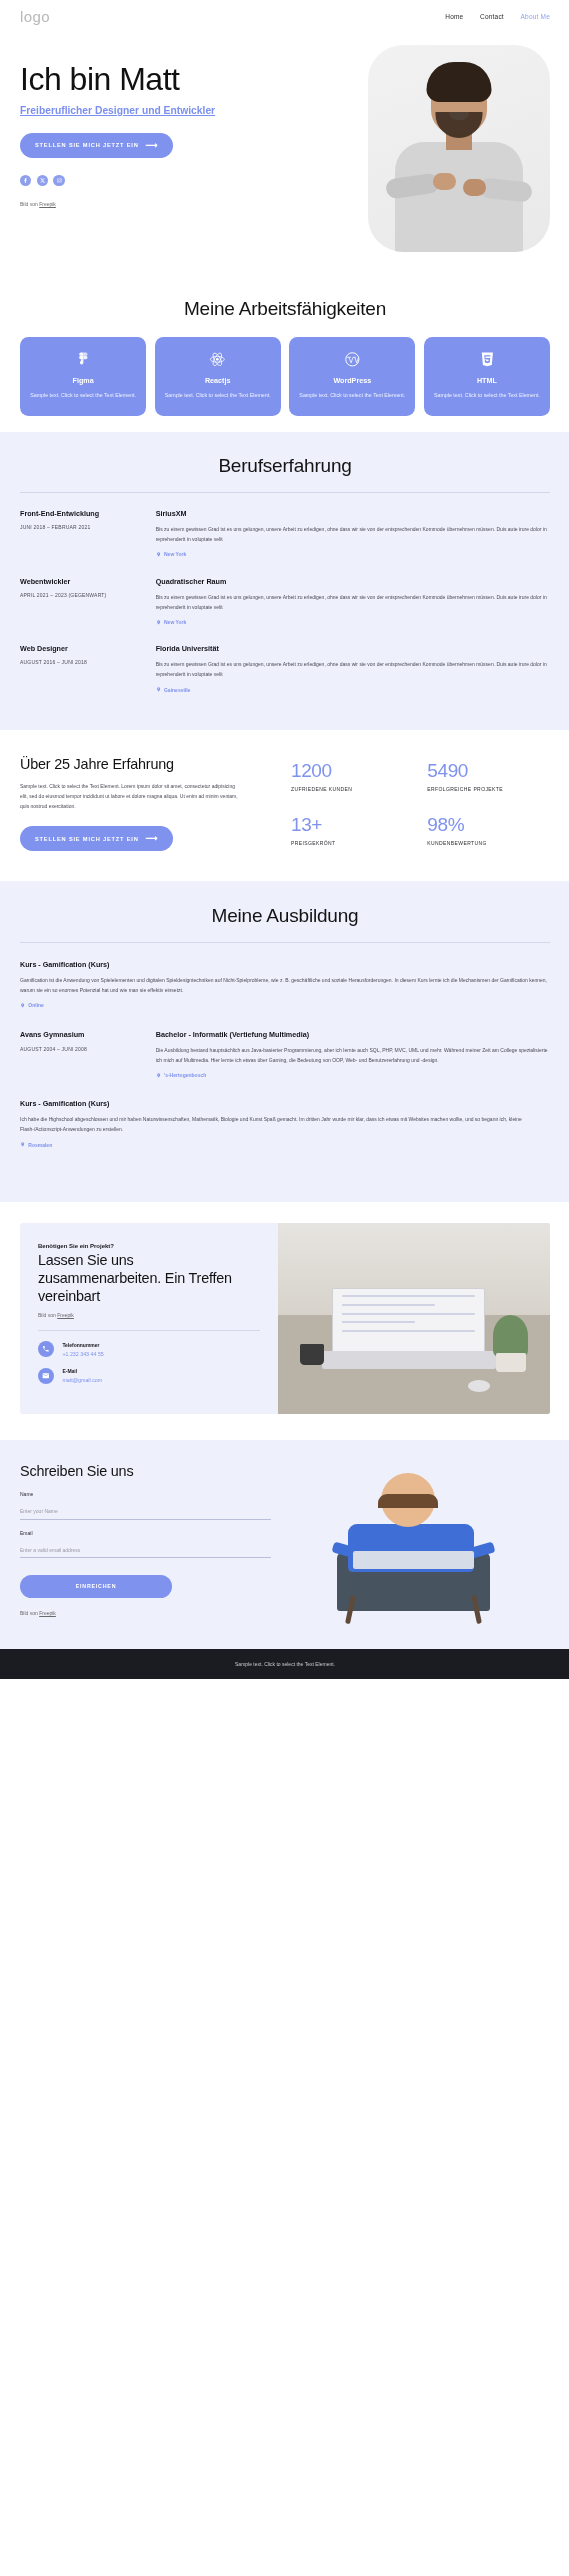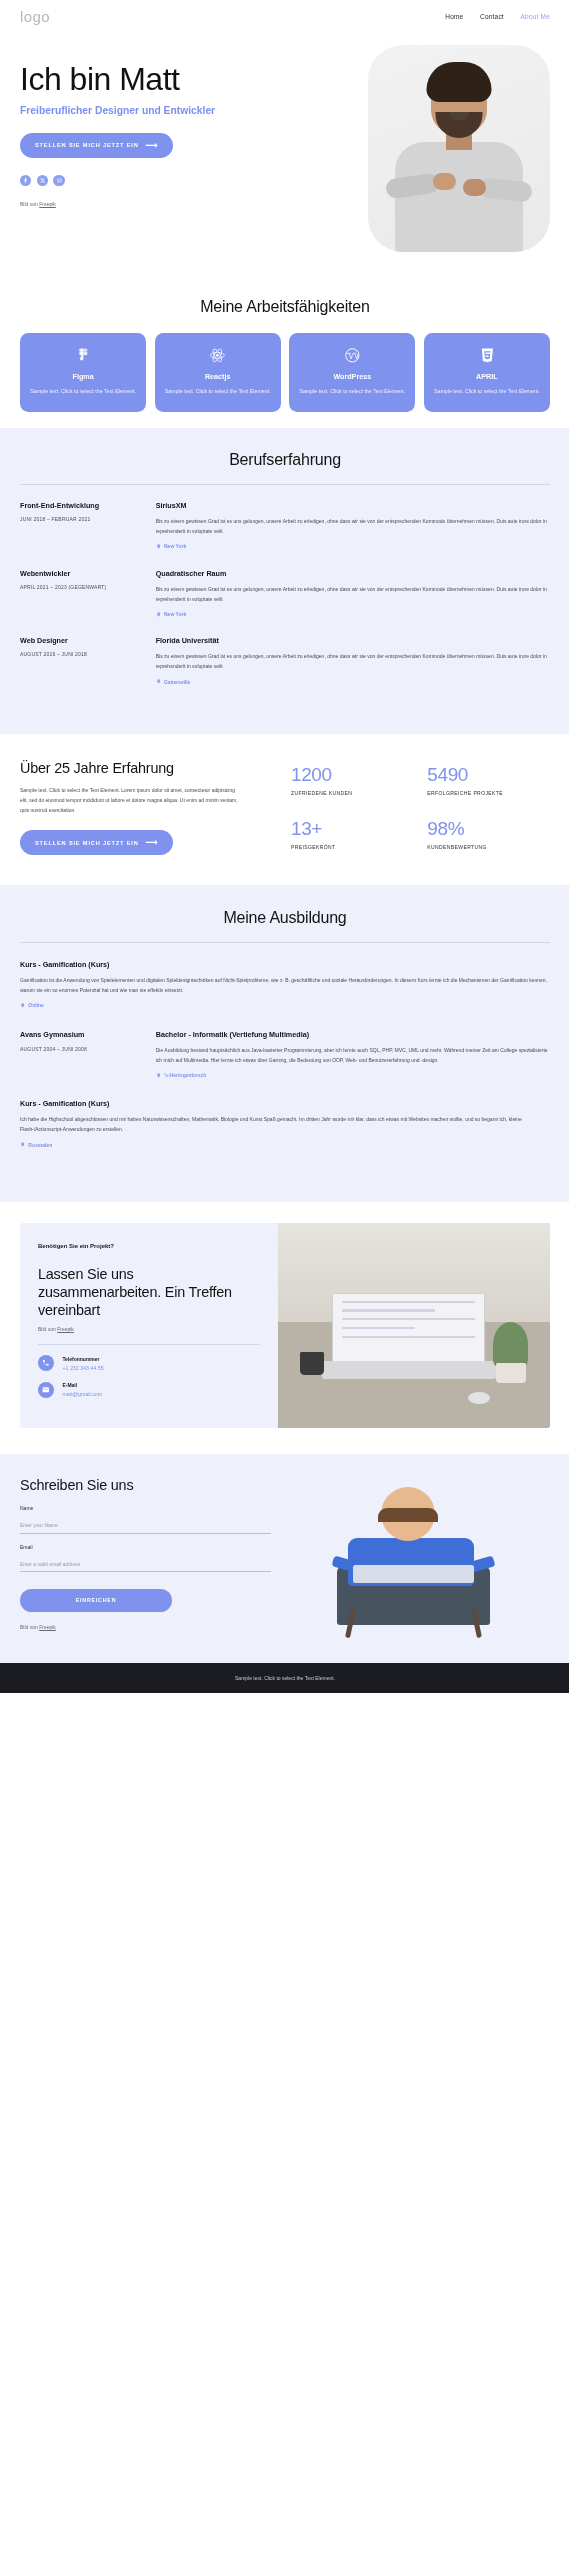"Freiberuflicher Designer und Entwickler" .hero-sub { text-decoration: none -> underline }
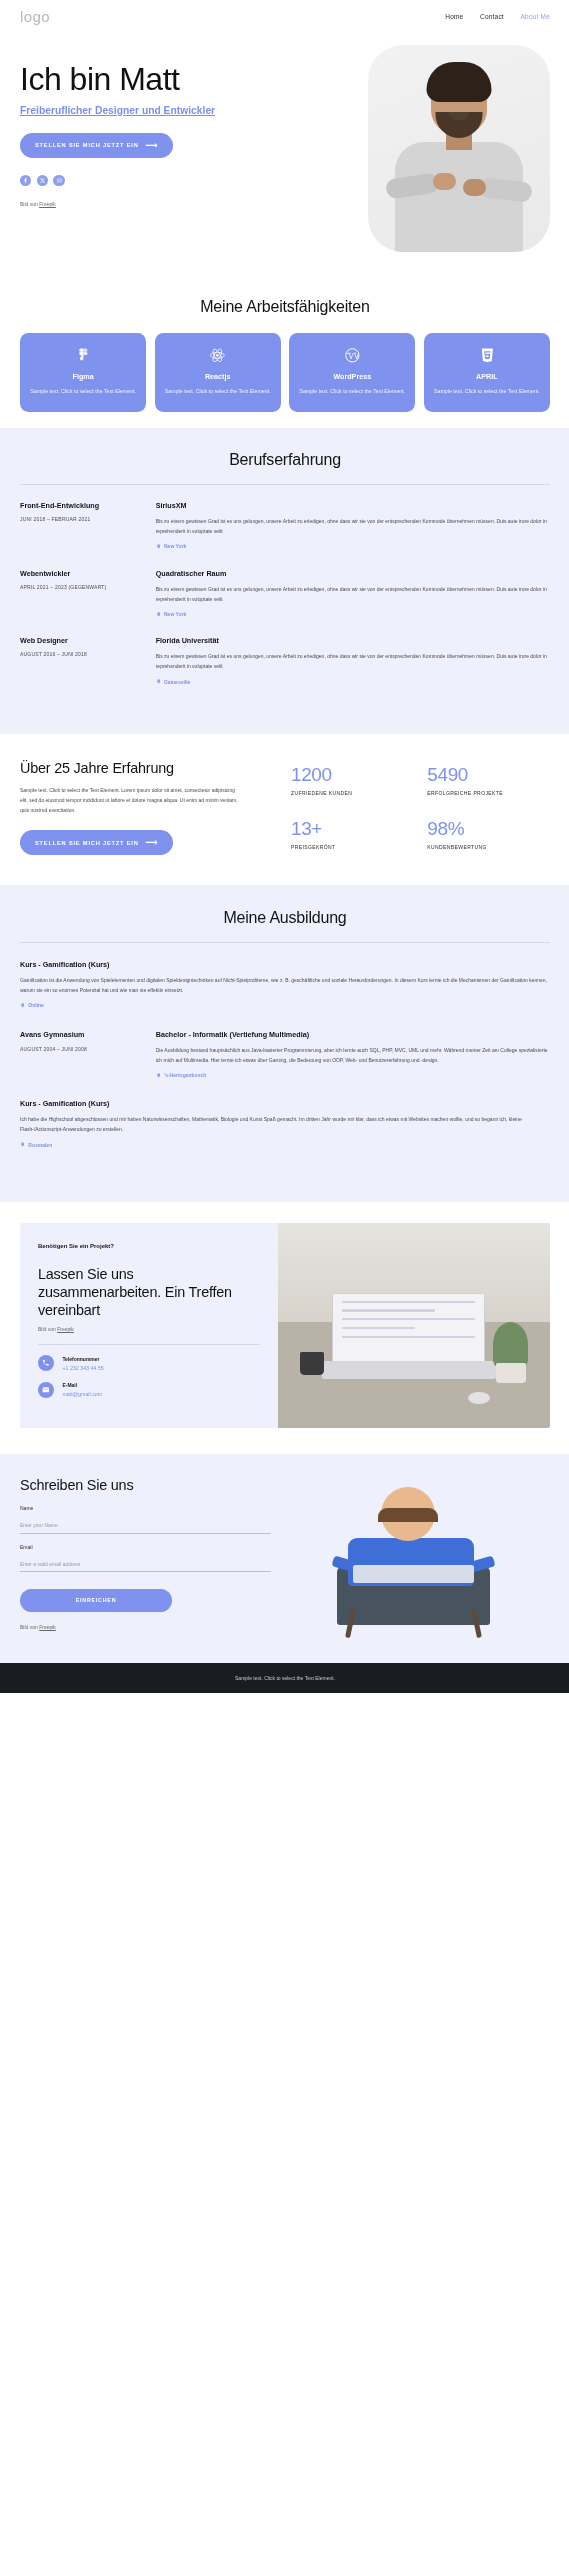"Meine Arbeitsfähigkeiten" .section-title { font-size: 16px -> 19px }
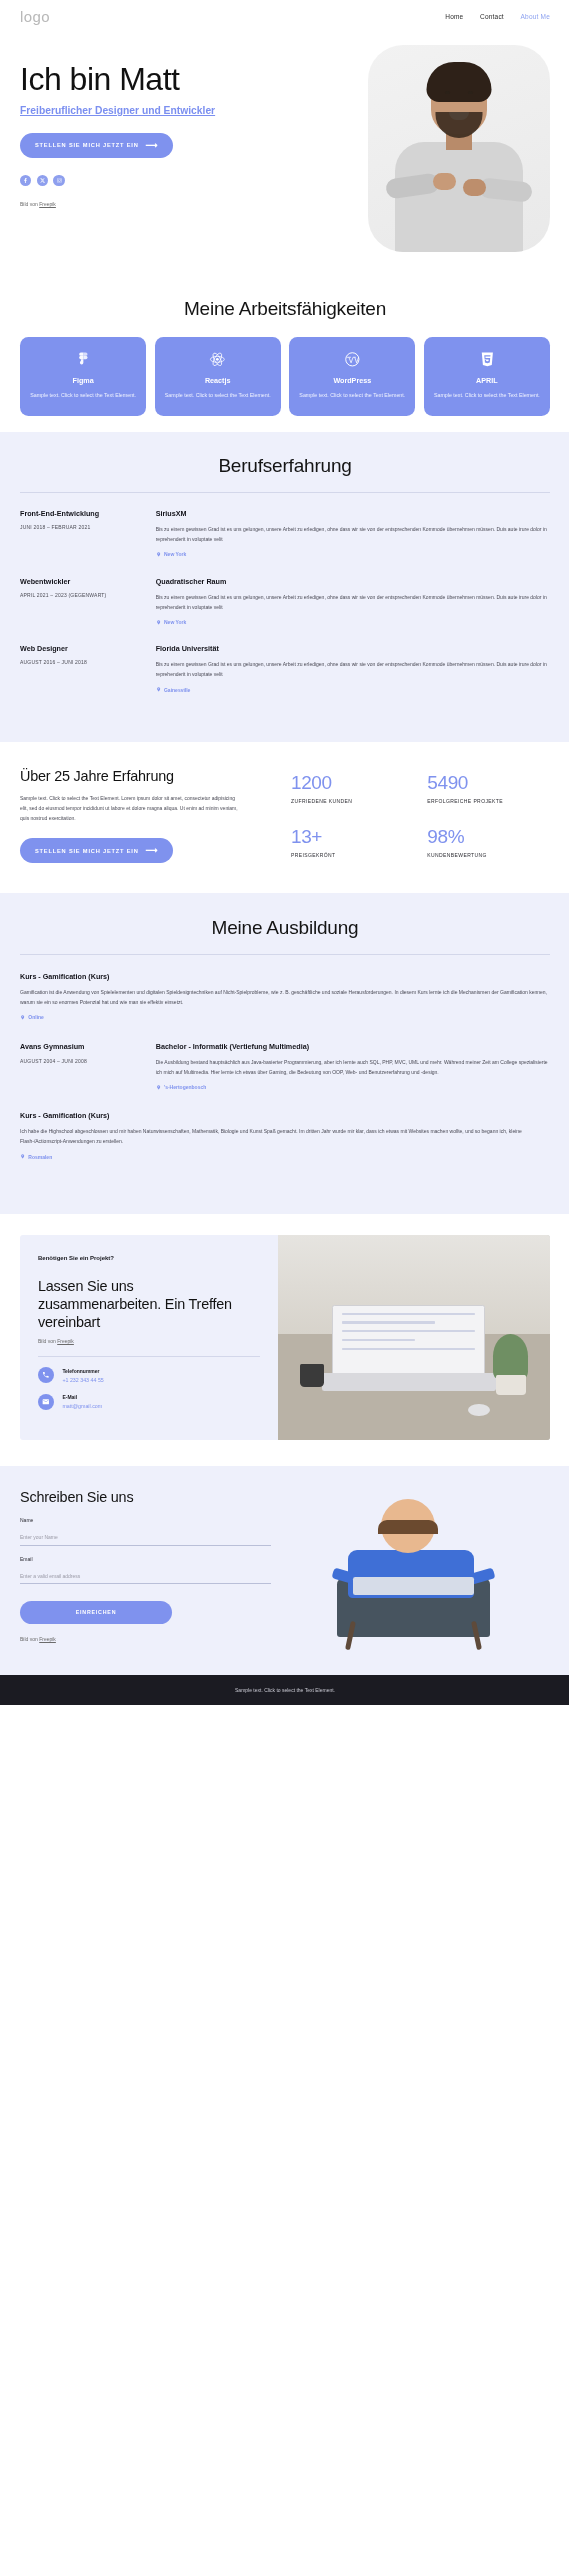"APRIL" div.skill-name { text: APRIL -> HTML }
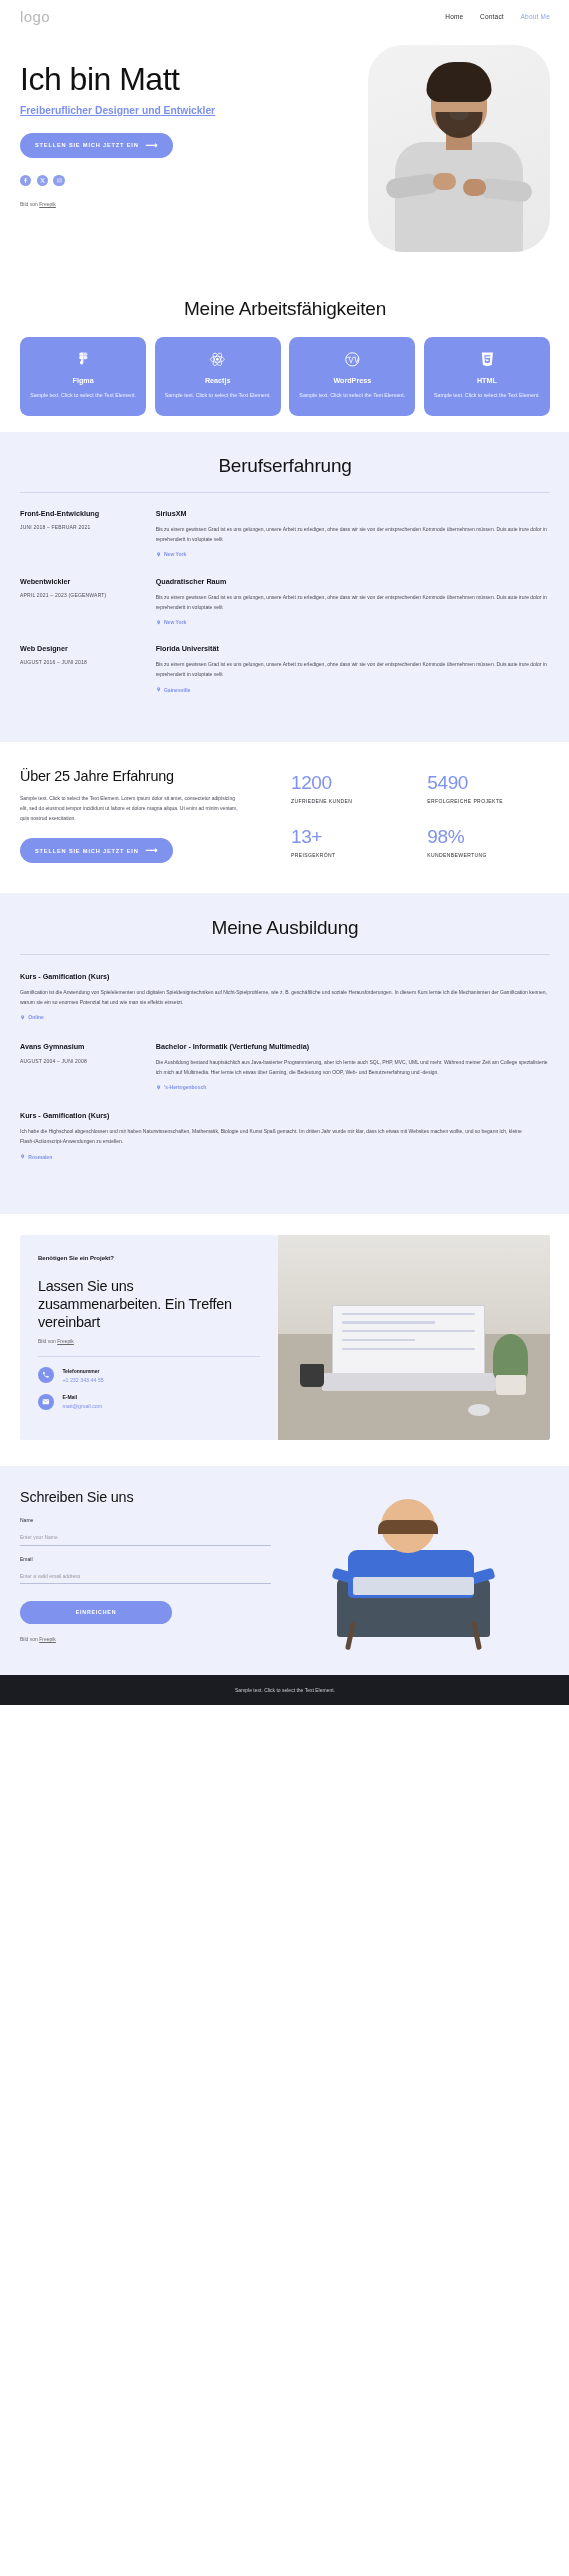"Berufserfahrung" .experience { padding: 23px 20px 30px 20px -> 23px 20px 18px 20px }
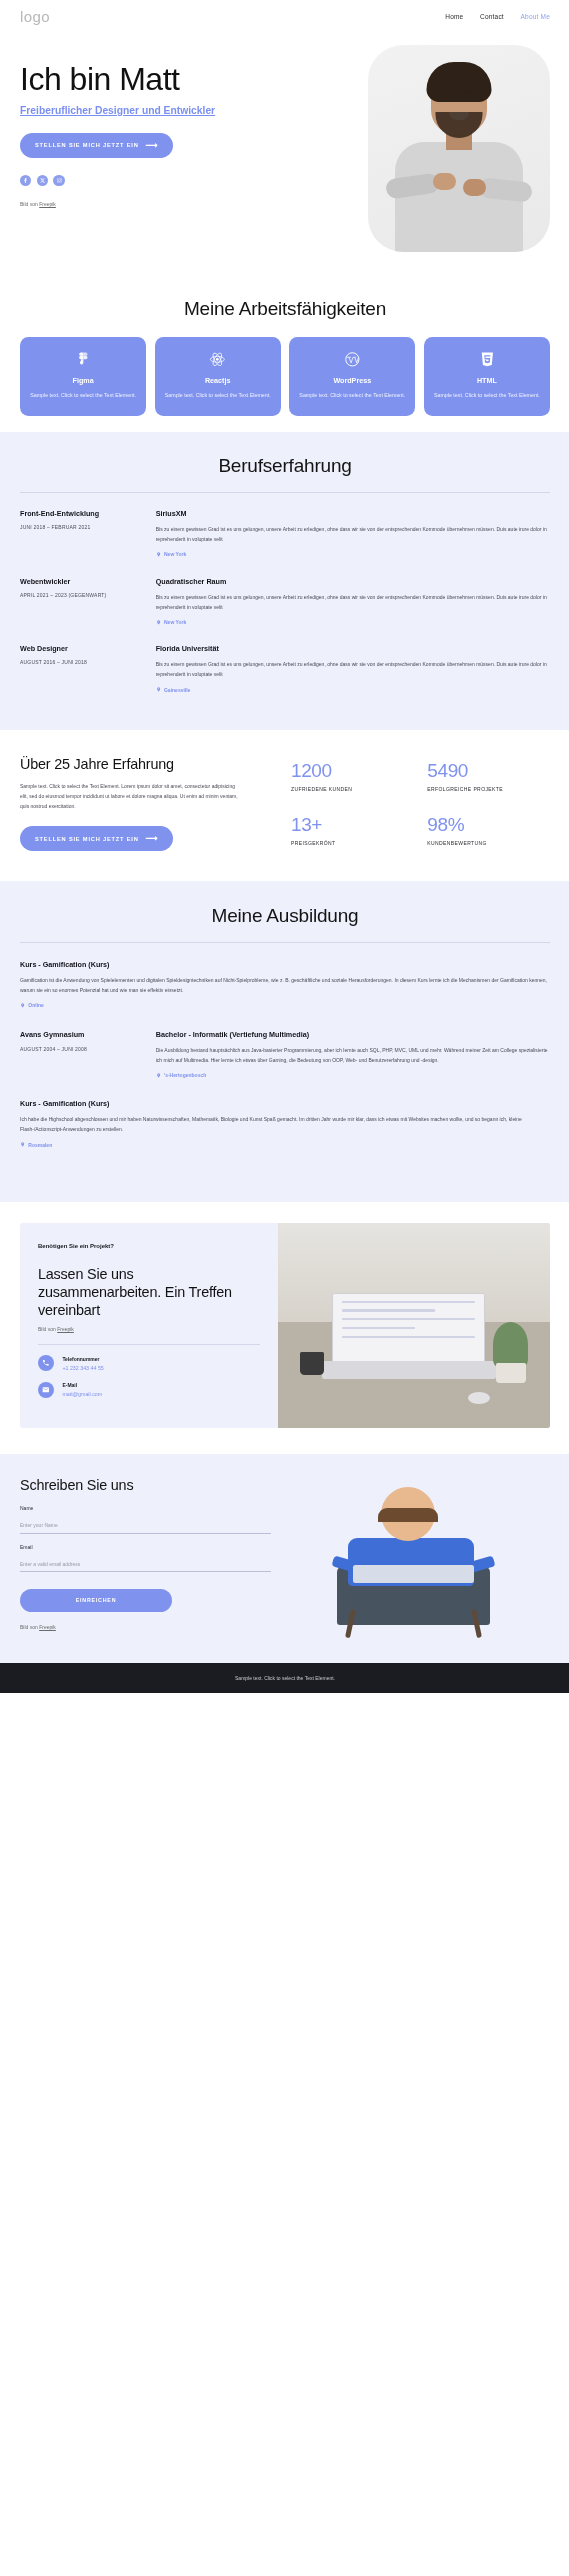"Lassen Sie uns zusammenarbeiten. Ein" .cta-title { margin-top: 16px -> 2px }
